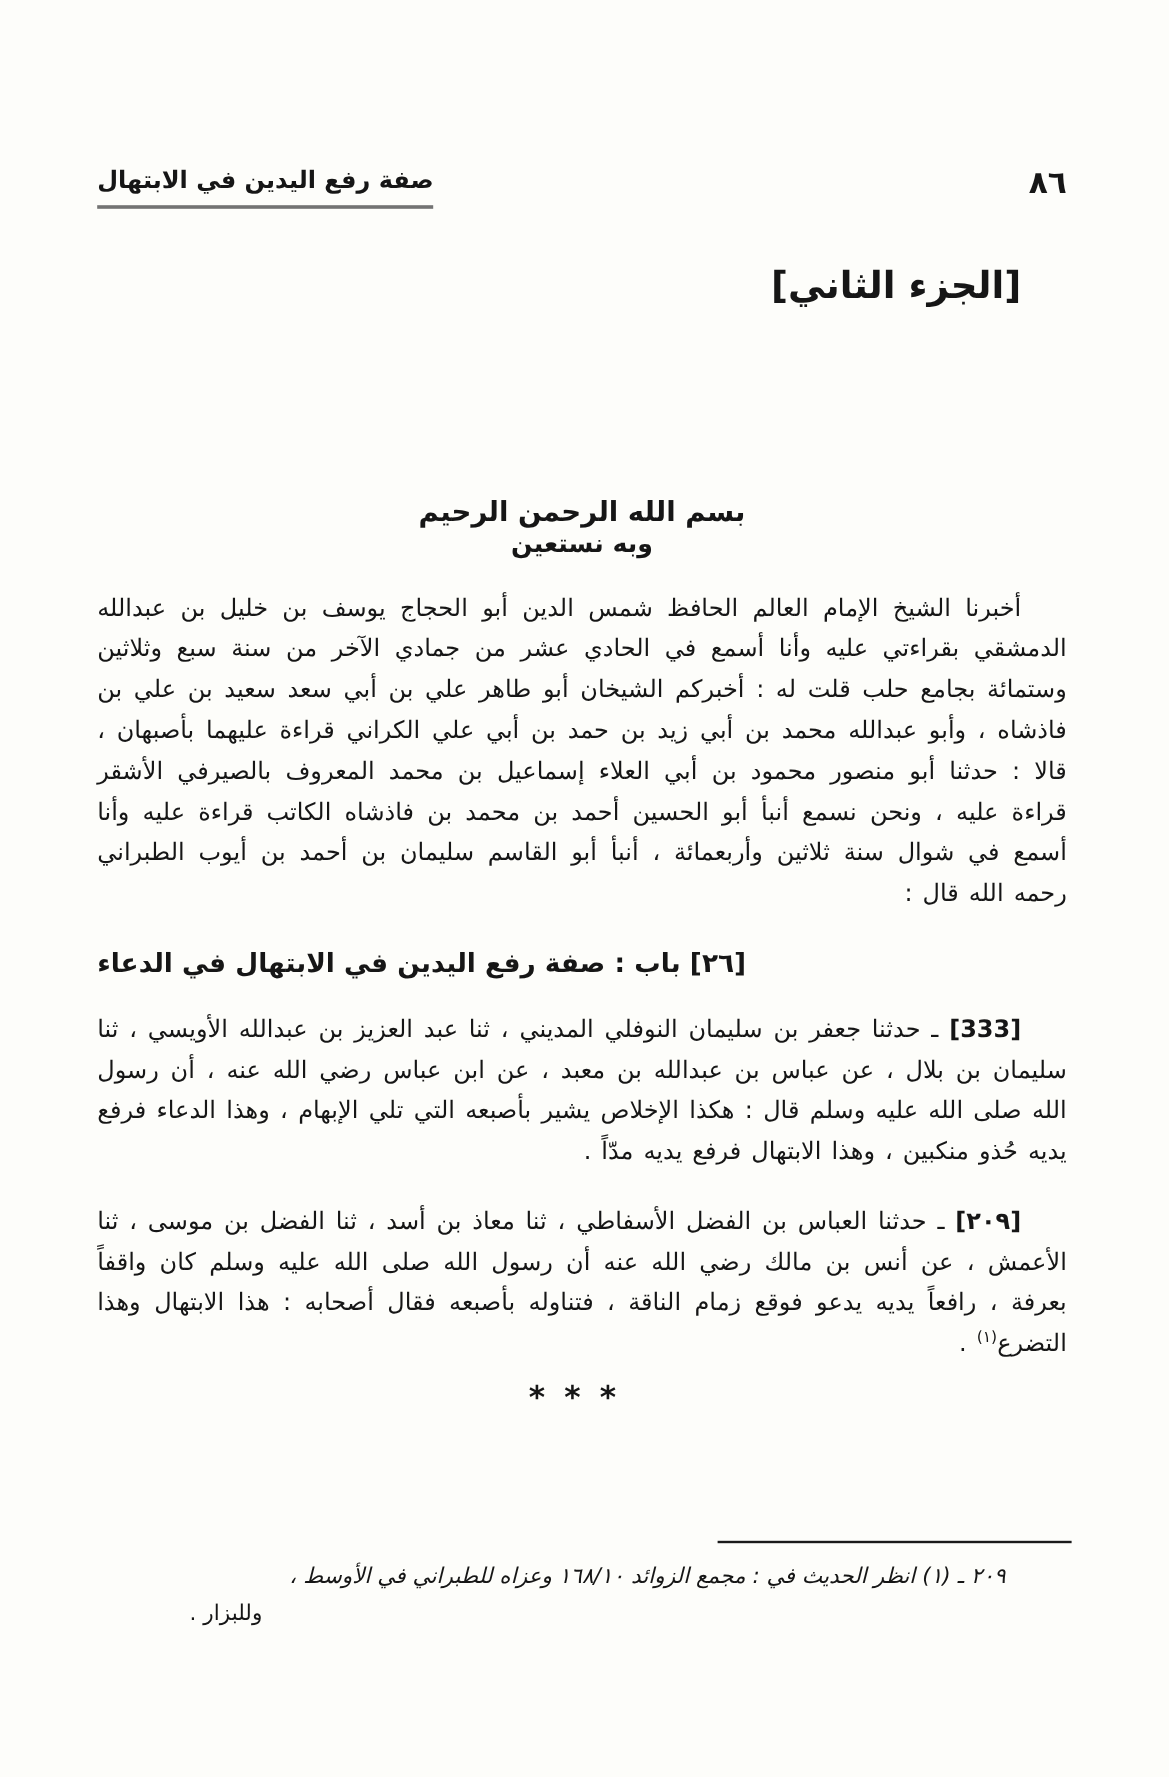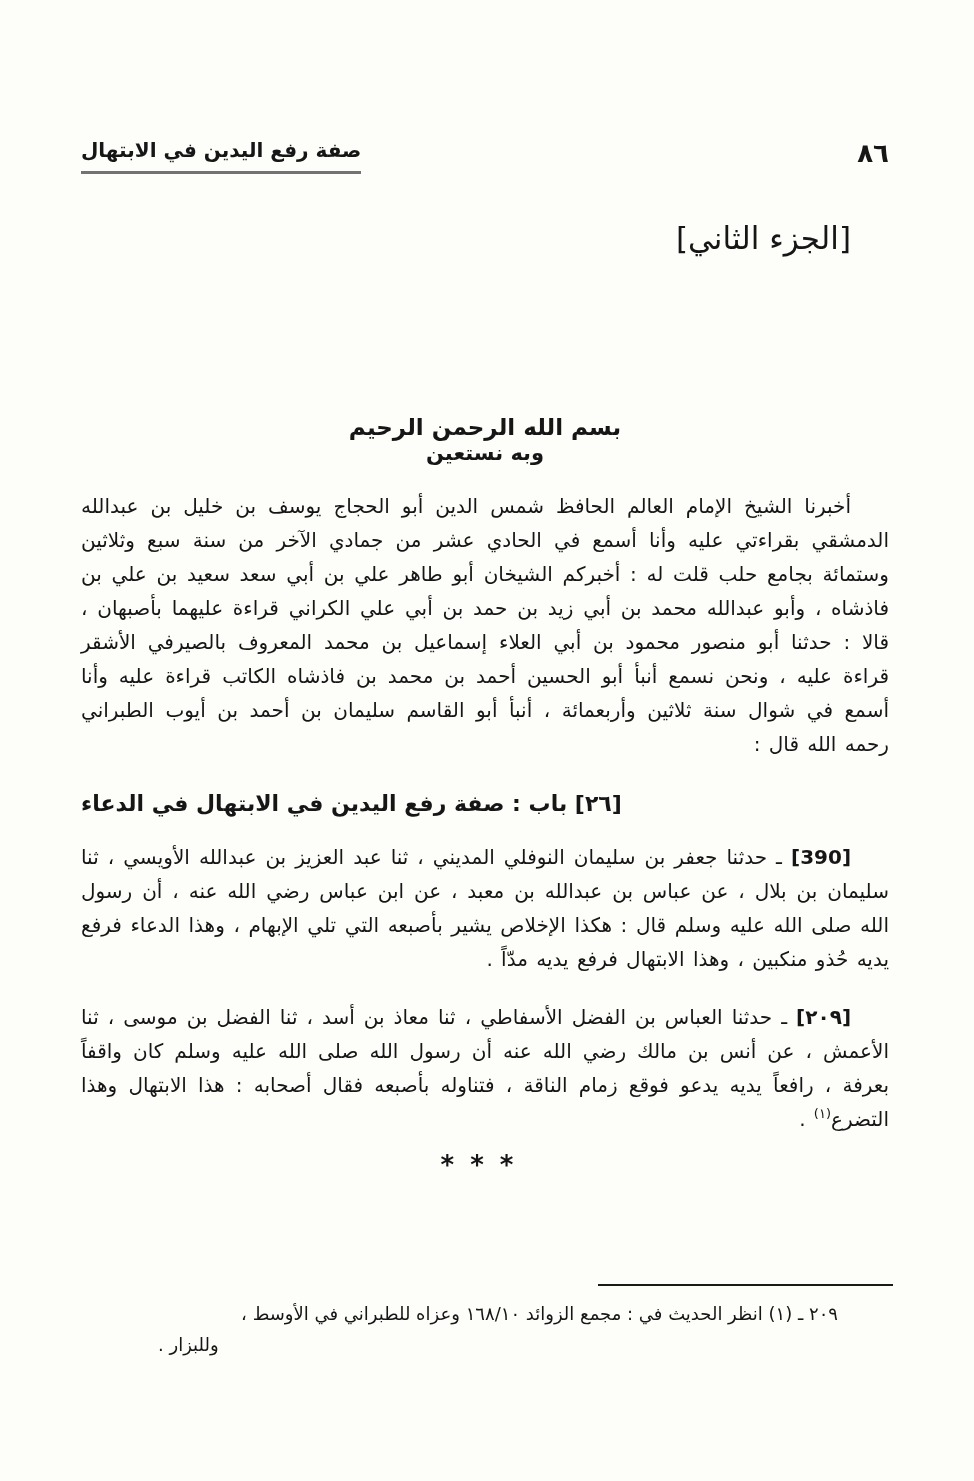"[الجزء الثاني]" .part-title { font-weight: 400 -> 700 }
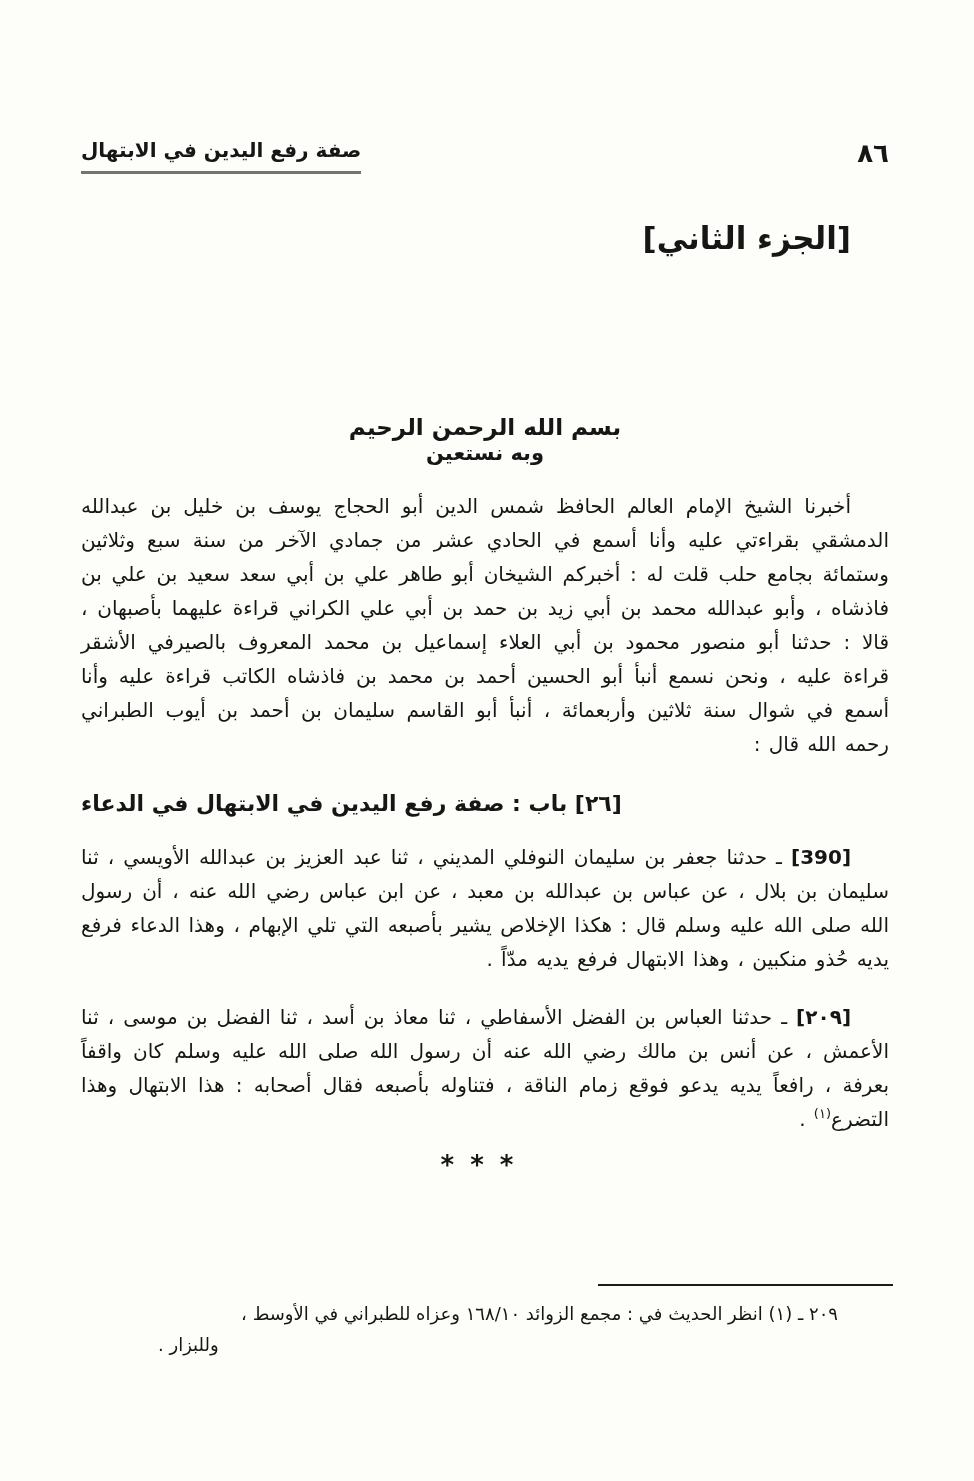"[390]" b.hnum { text: 390 -> 333 }
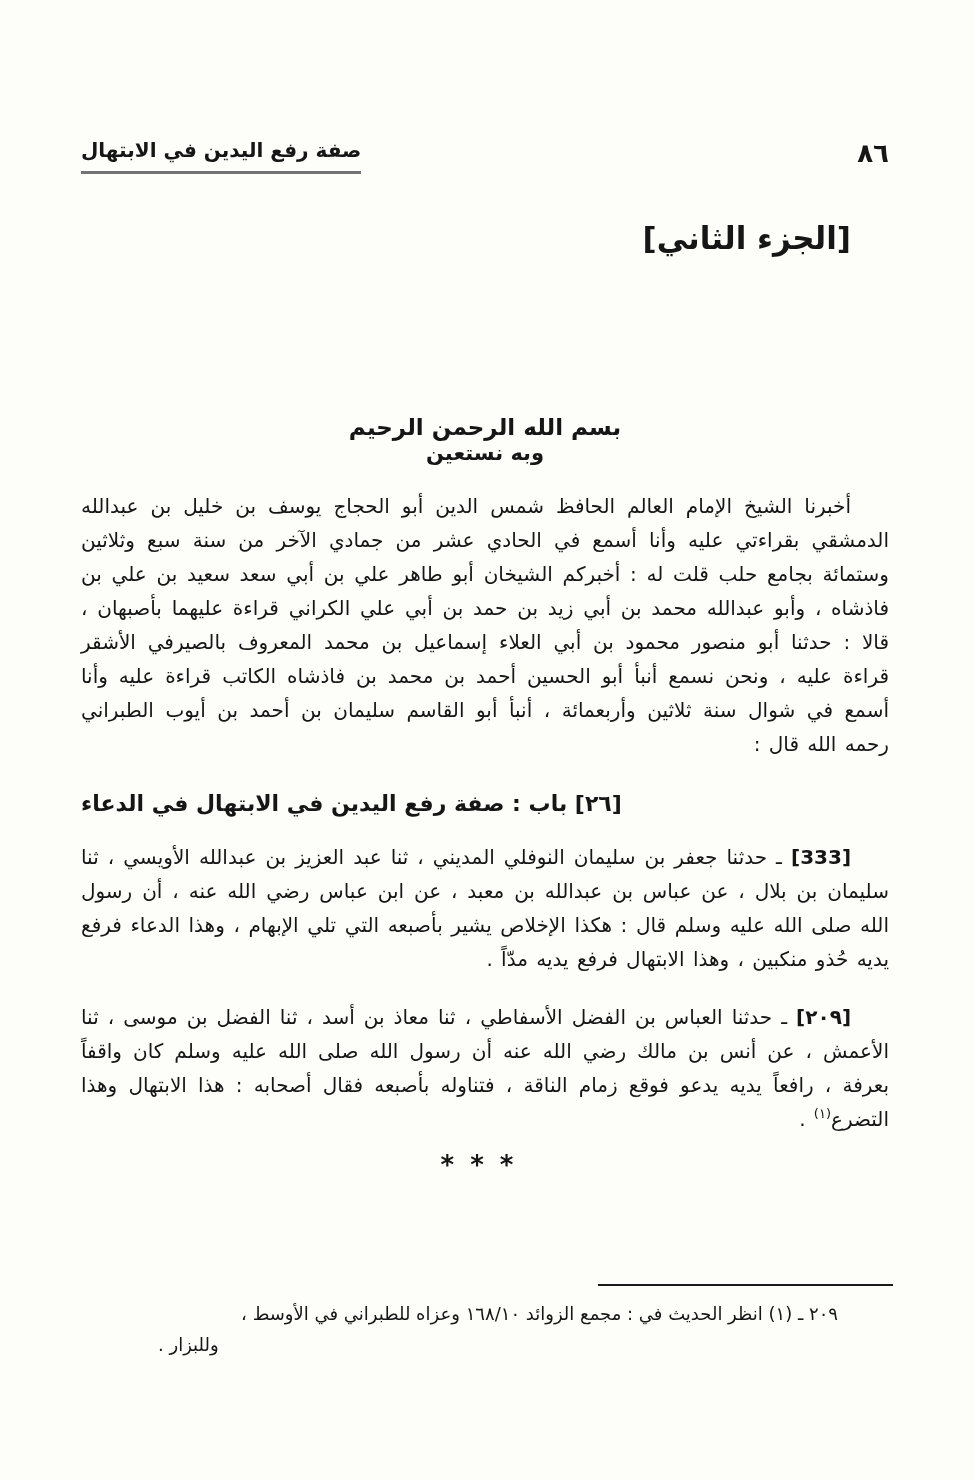"٢٠٩ ـ (١) انظر الحديث" .fline1 { font-style: none -> italic }
